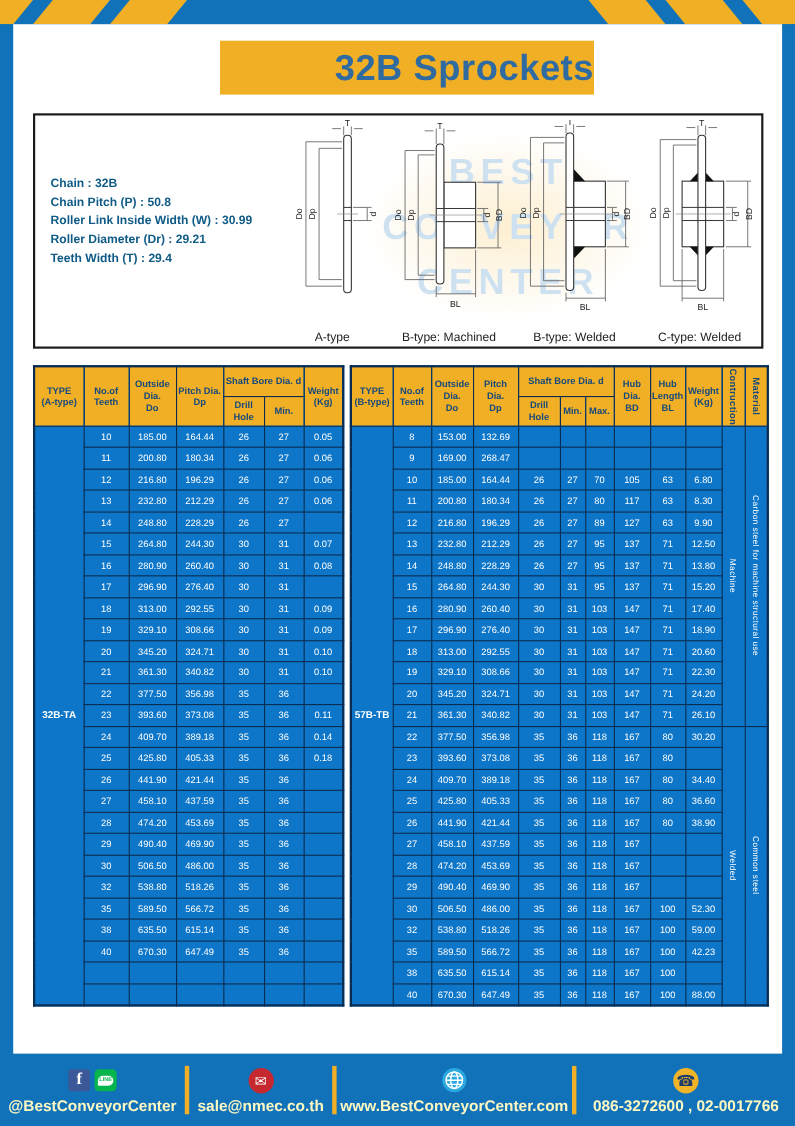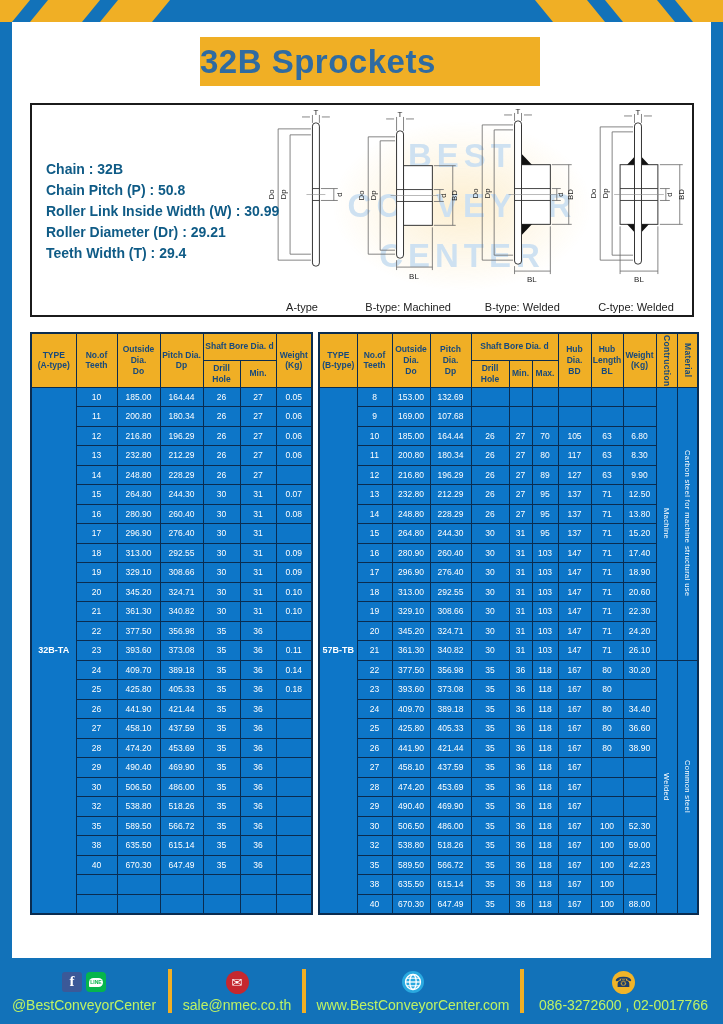"32B Sprockets" .banner { text-align: left -> right }
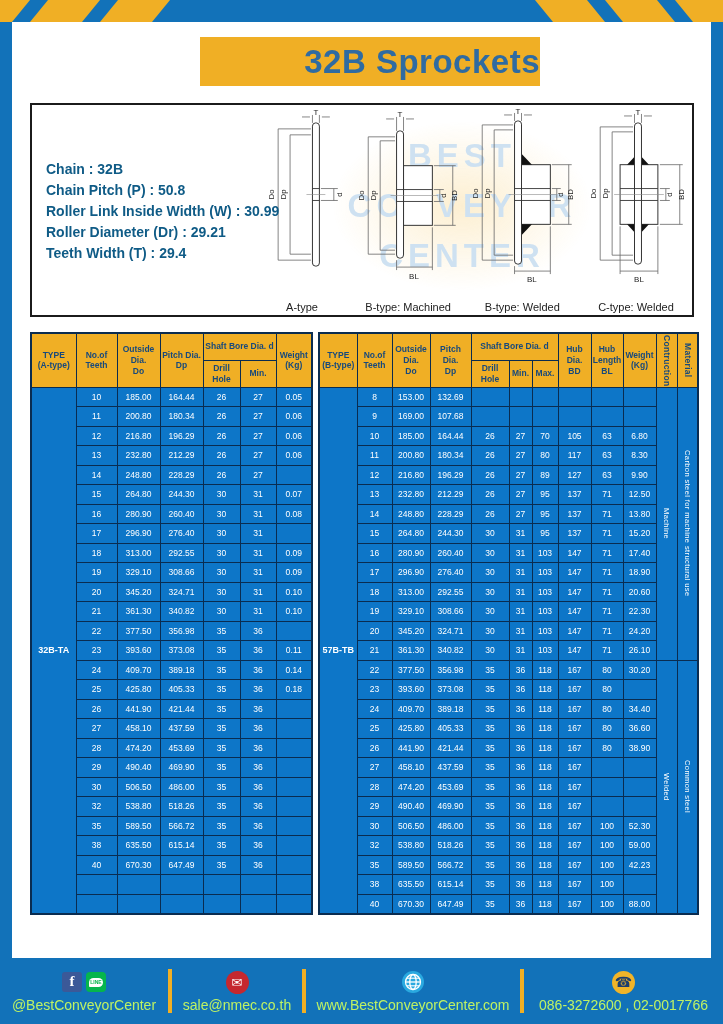"Chain : 32B" .spec-line { font-size: 14px -> 11px }
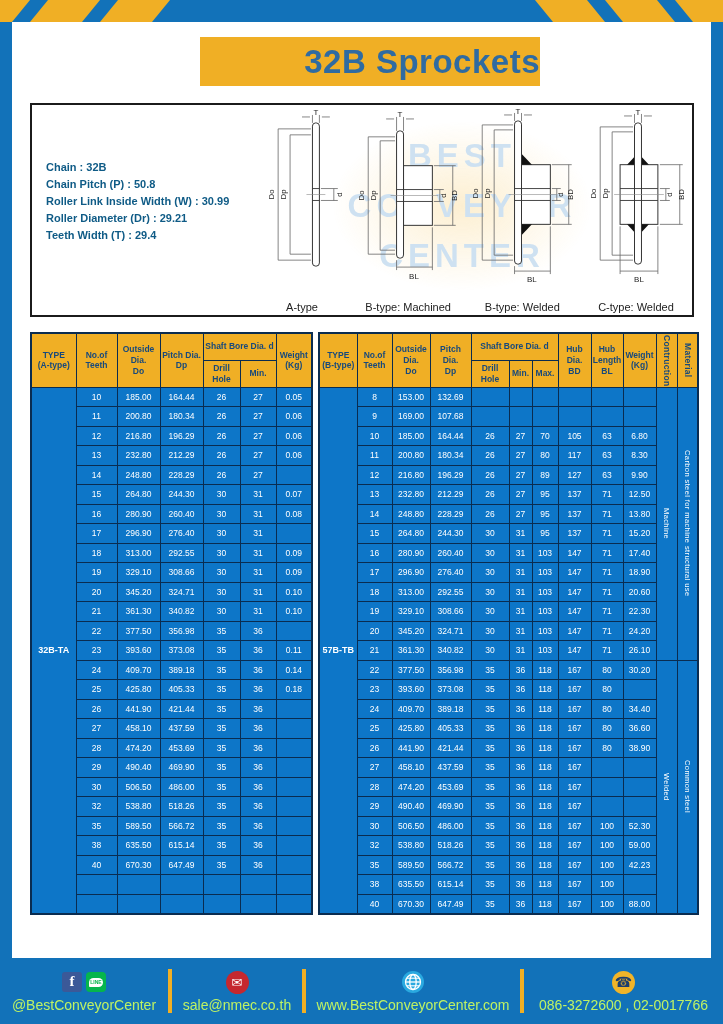"107.68" td { text: 107.68 -> 268.47 }
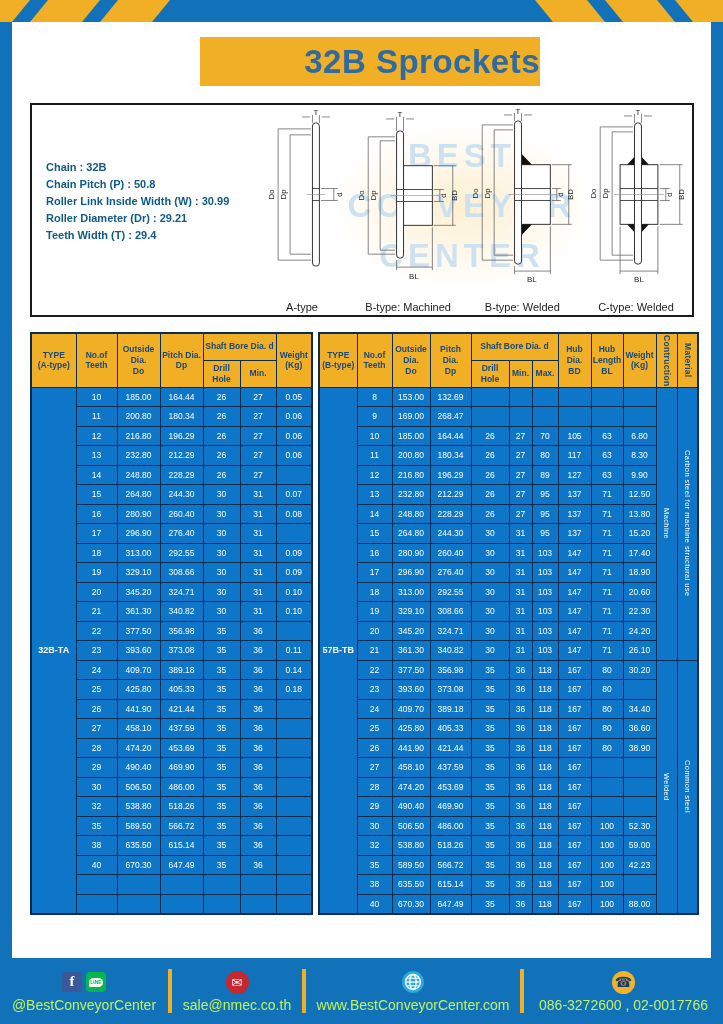"@BestConveyorCenter" .ftext { color: #bef264 -> #fef9c3; font-weight: normal -> bold }
